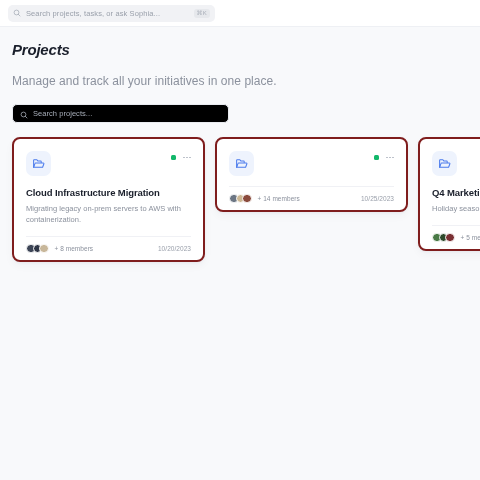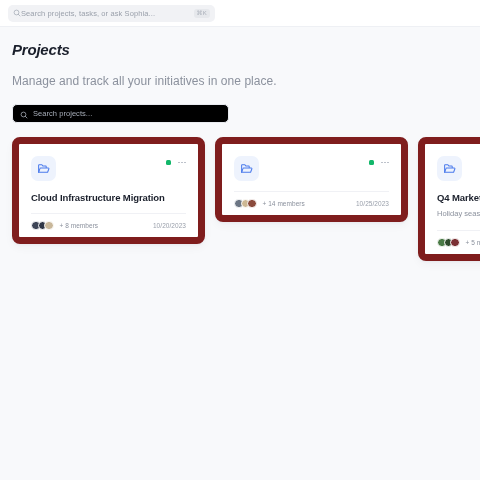"Search projects, tasks, or ask" .omnibox { gap: none -> 5px }
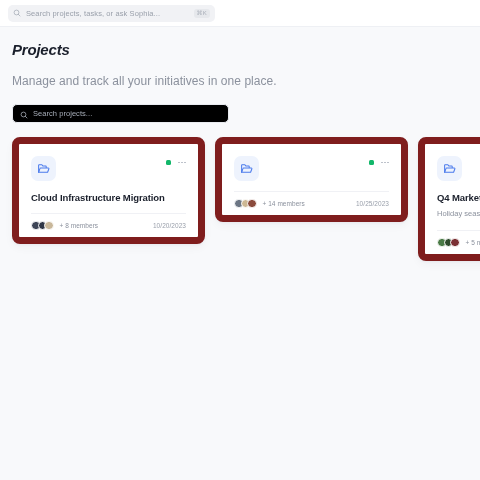"Cloud Infrastructure Migration" .card { border: 7px solid #7f1d1d -> 2px solid #7f1d1d }
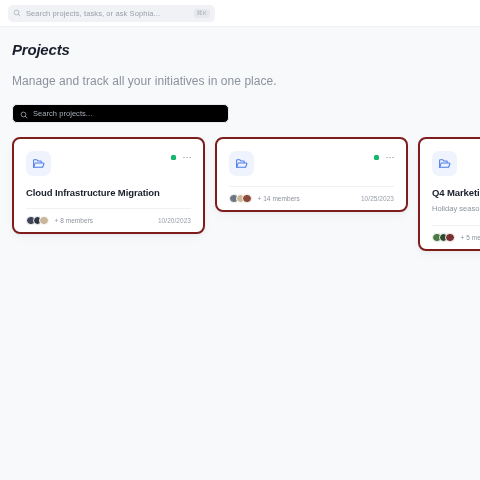"Migrating legacy on-prem servers to" div.card-desc { html: none -> <div>Migrating legacy on-prem servers to AWS with containerization.</div> }
